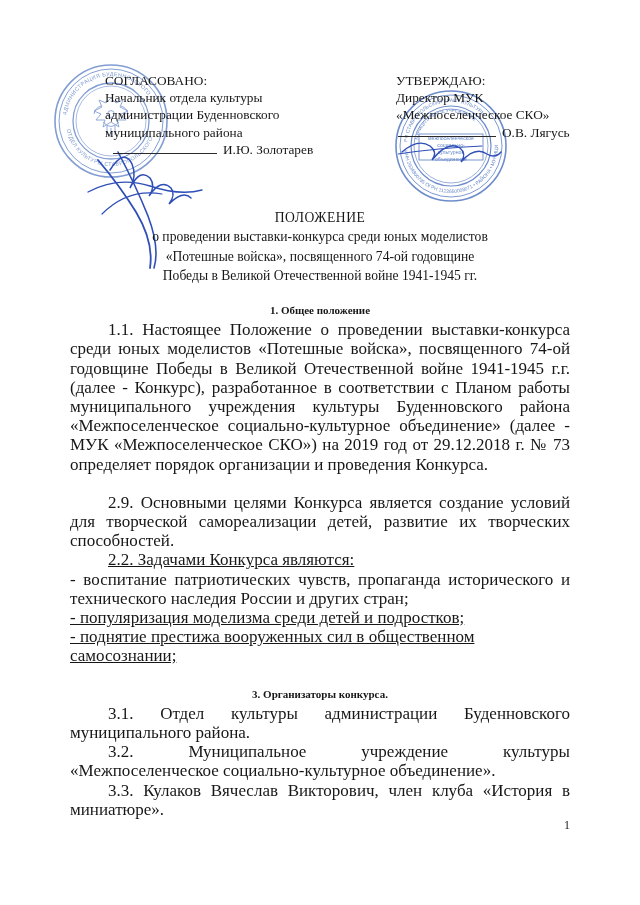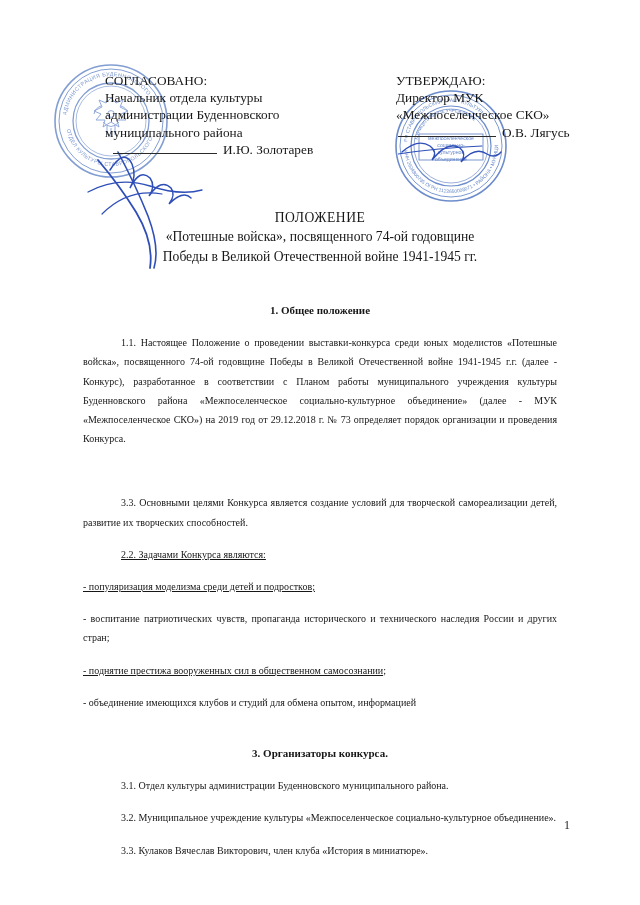"о проведении выставки-конкурса среди" span.t-line { html: none -> <span>о проведении выставки-конкурса среди юных моделистов</span> }
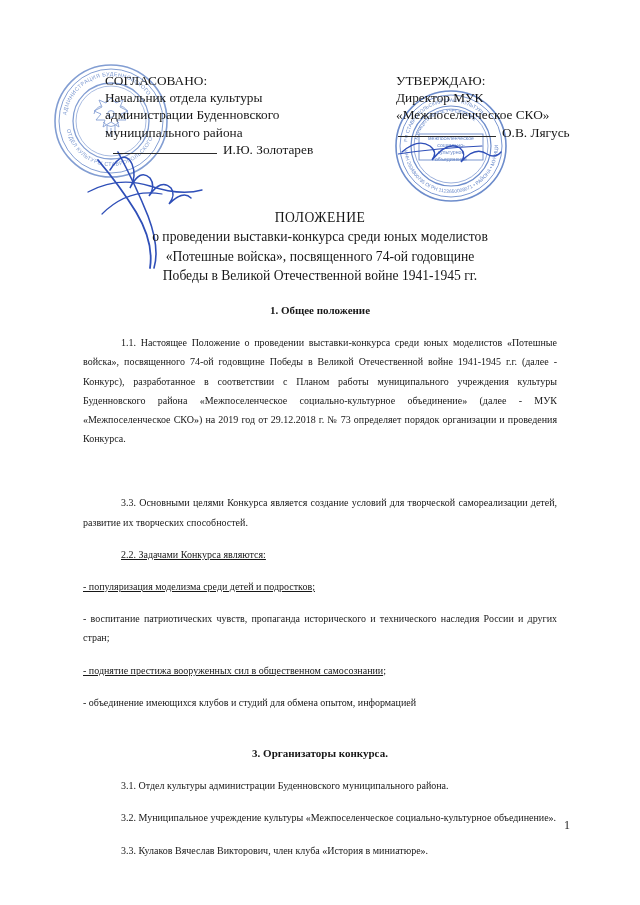"1.1. Настоящее Положение о проведении" .para { font-size: 10px -> 17px; margin: 13px -> 0 }
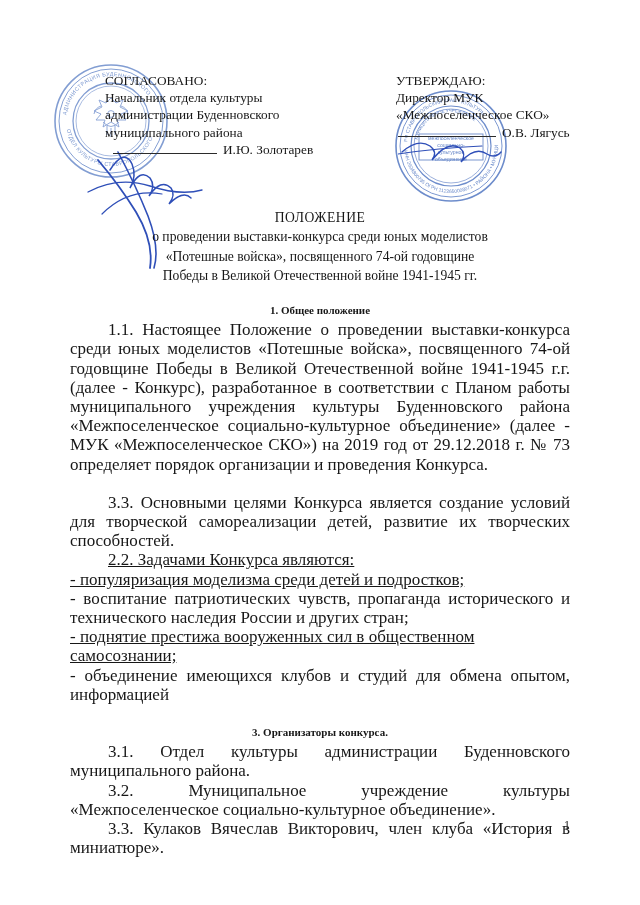"3.3. Основными целями Конкурса является" p.para { text: 3.3 -> 2.9 }
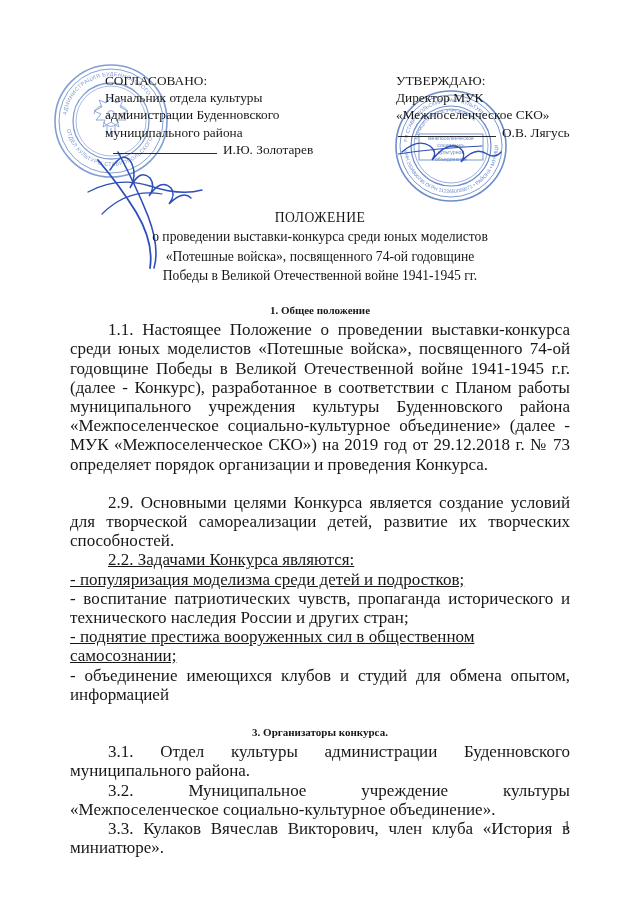"- популяризация моделизма среди детей" p.para { order: before "- воспитание патриотических чувств," -> after "- воспитание патриотических чувств," }
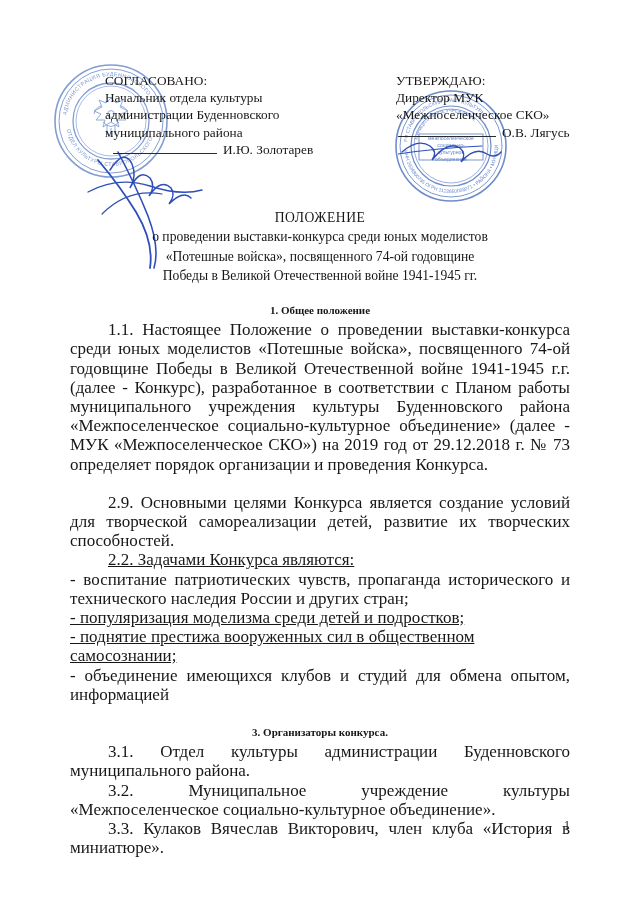"- объединение имеющихся клубов и" p.para { html: <p>- объединение имеющихся клубов и студий для обмена опытом, информацией</p> -> none }
